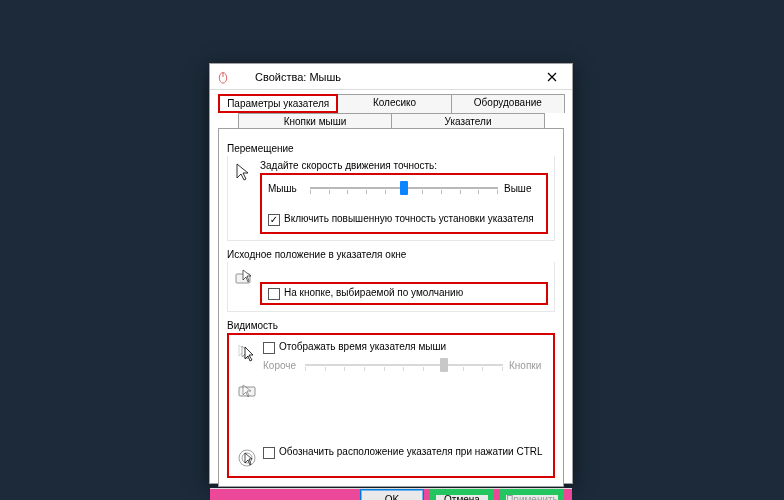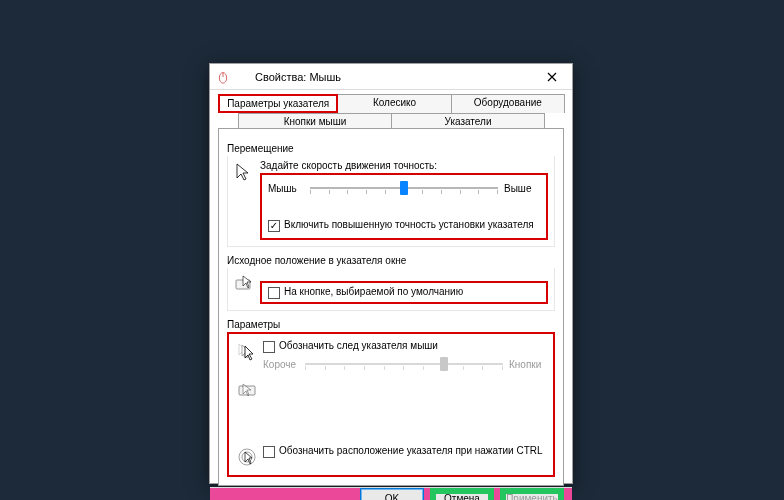"Включить повышенную точность установки" .chk-row { margin-top: 22px -> 16px }
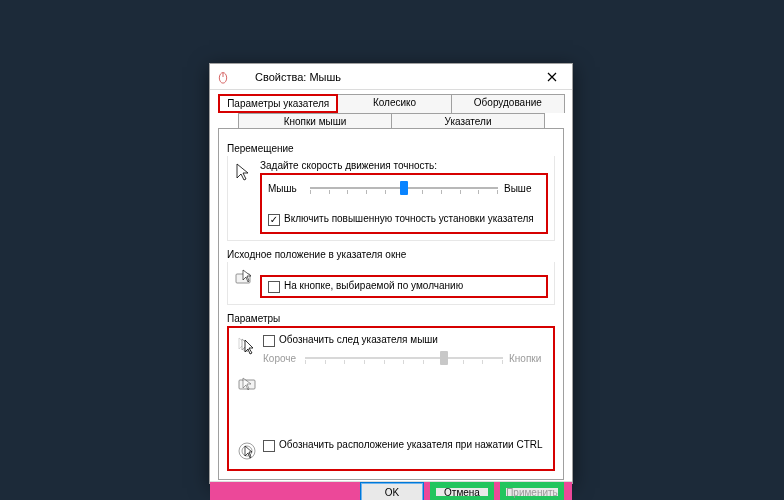"На кнопке, выбираемой по умолчанию" div.chk-row { margin-top: 9px -> 16px }
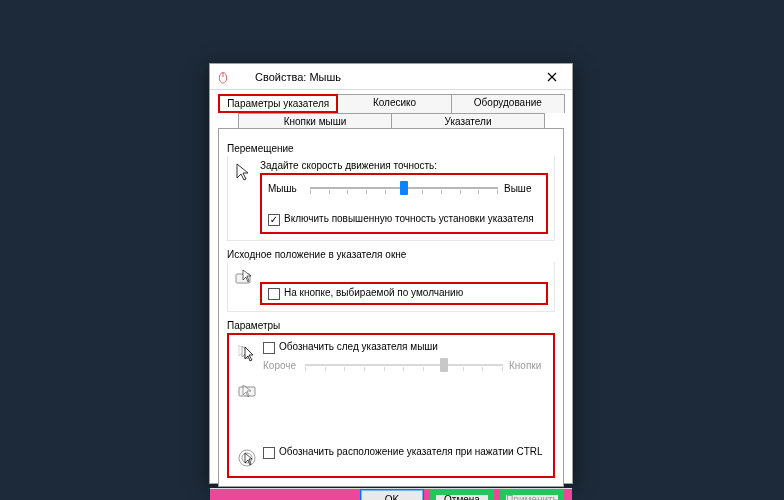"Параметры" div.group-label { text: Параметры -> Видимость }
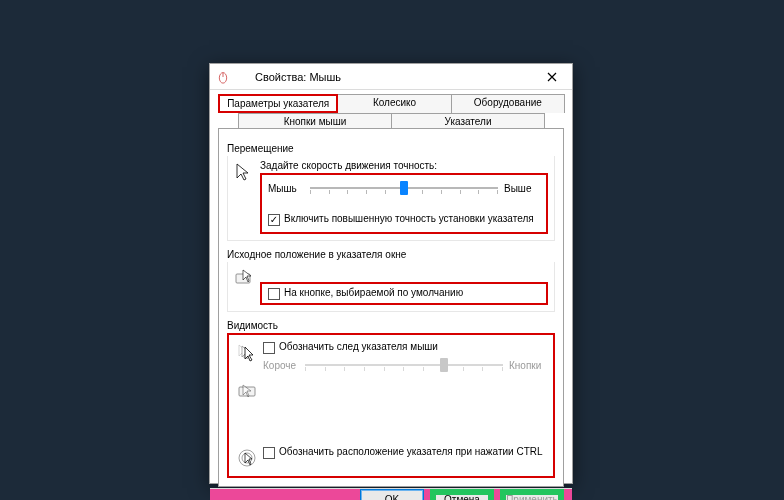"Обозначить след указателя мыши" span.chk-label { text: Обозначить след -> Отображать время }
